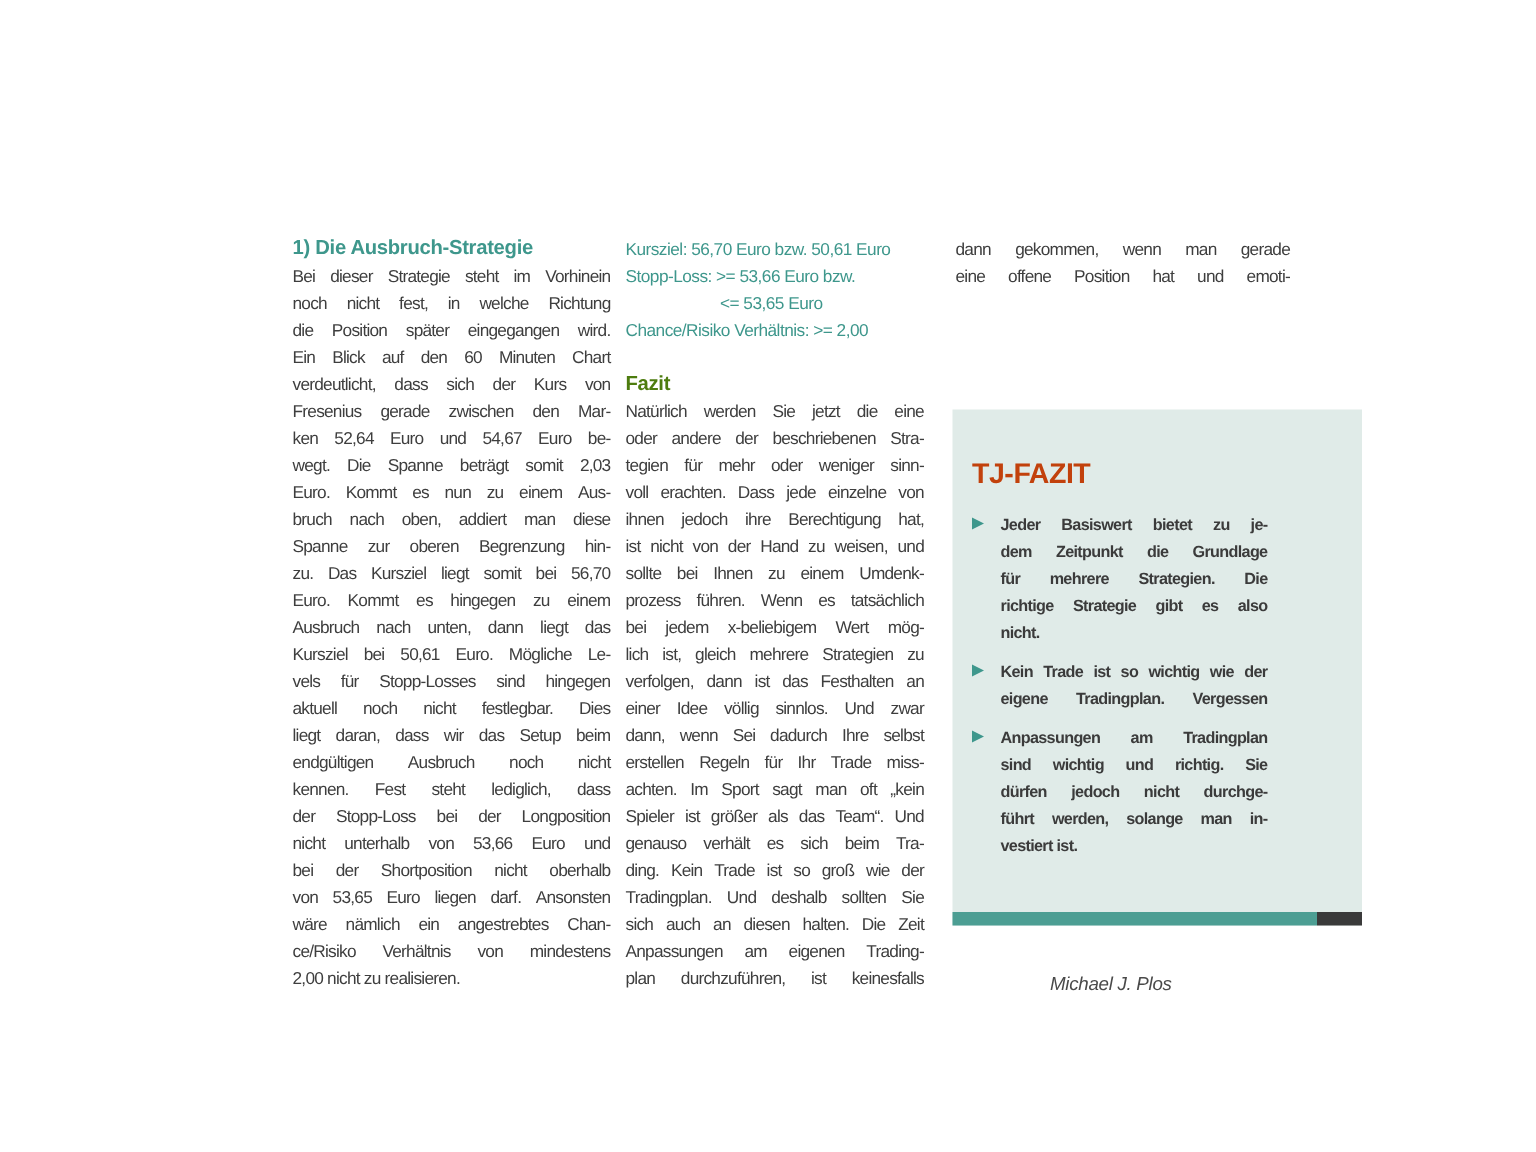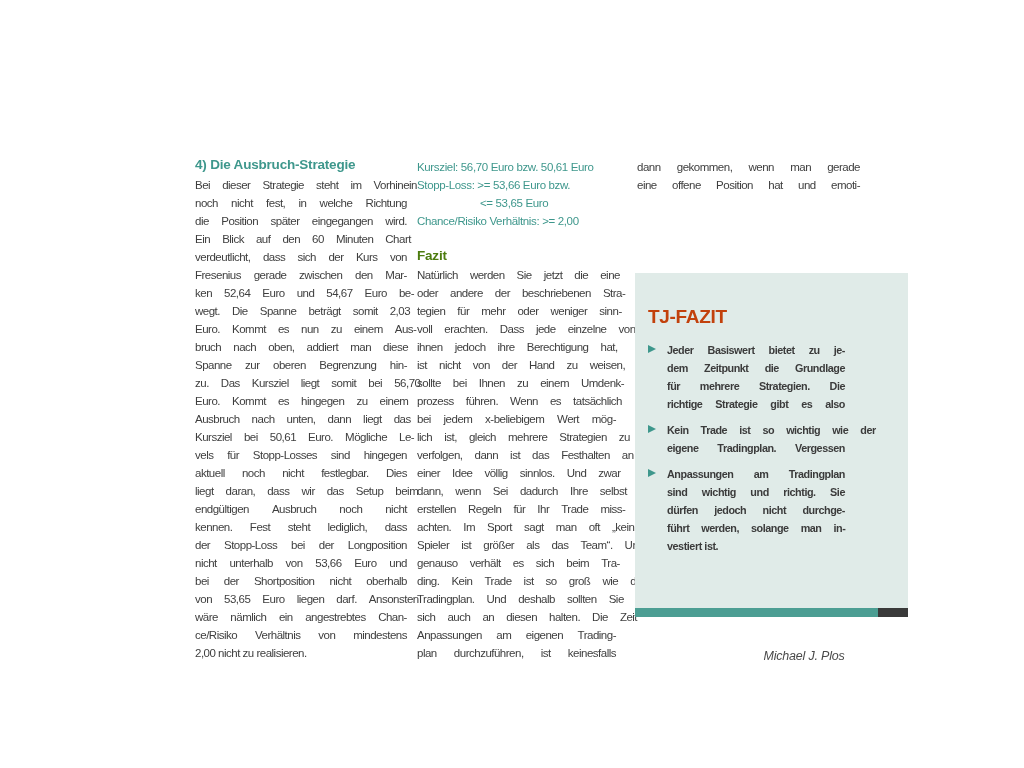"4) Die Ausbruch-Strategie" h3.col-heading { text: 4 -> 1 }
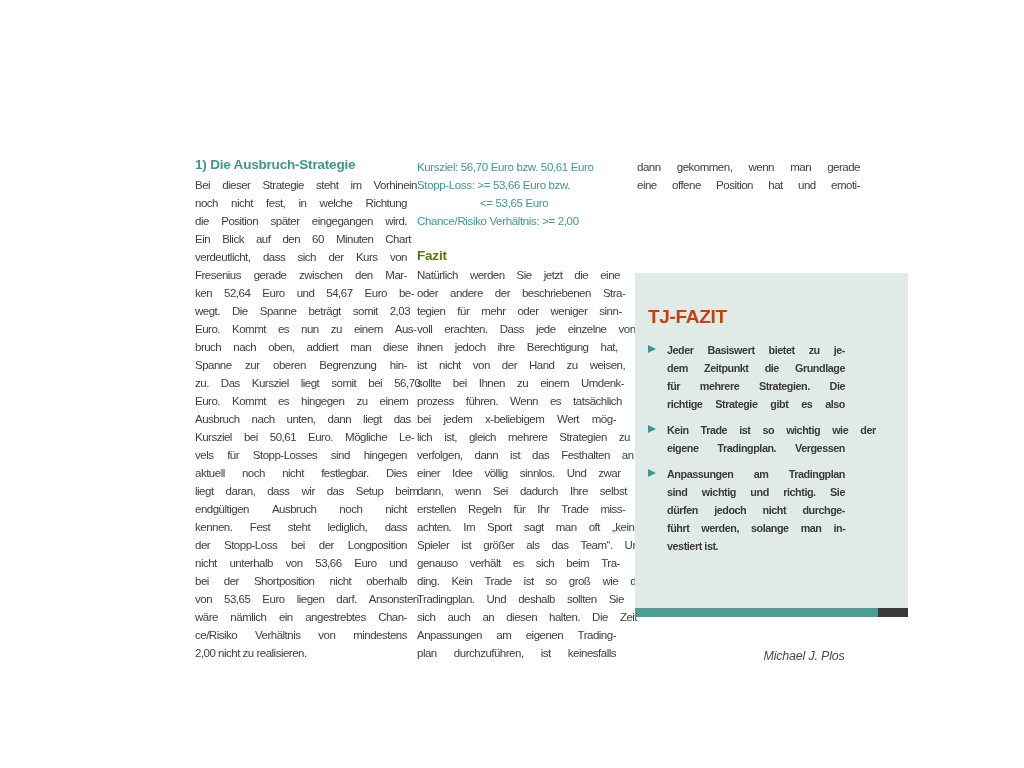"dann" .line.just { gap: 12px -> none }
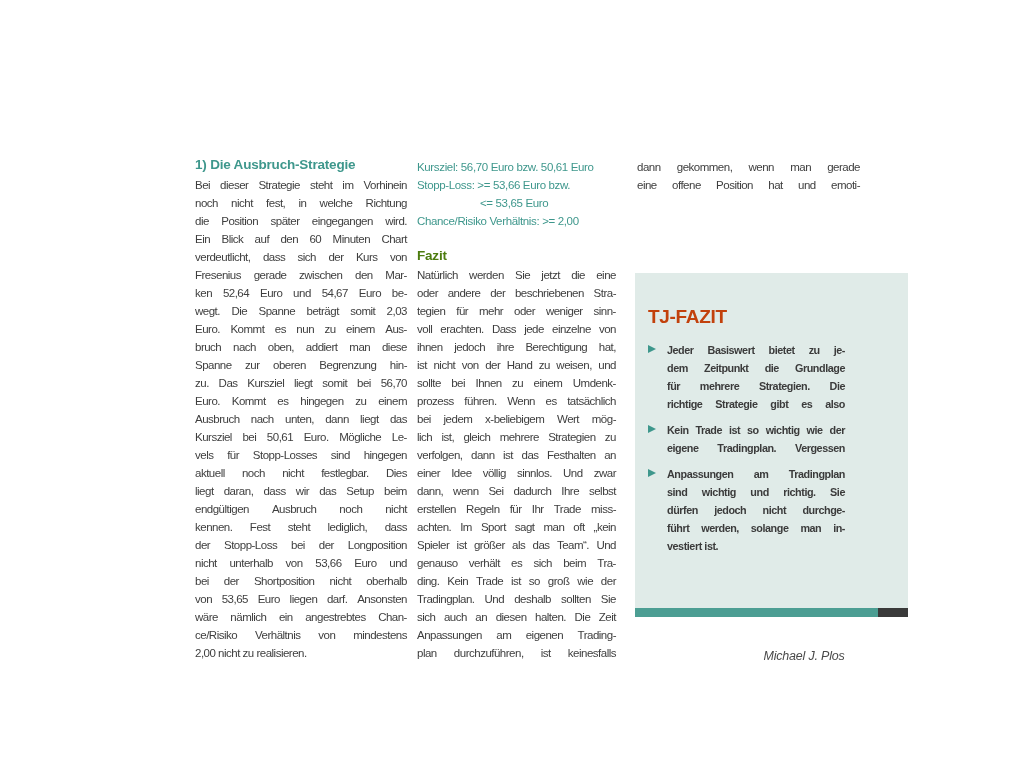"nicht." div.line { html: none -> <div>nicht.</div> }
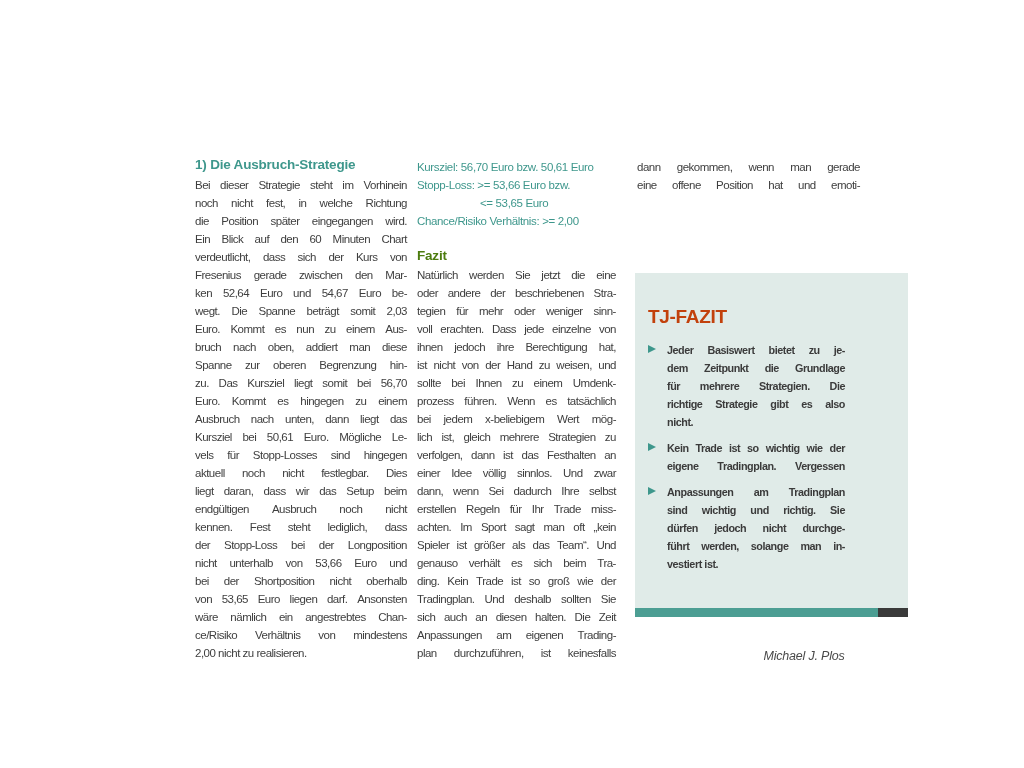"Michael J. Plos" .author { text-align: center -> left }
